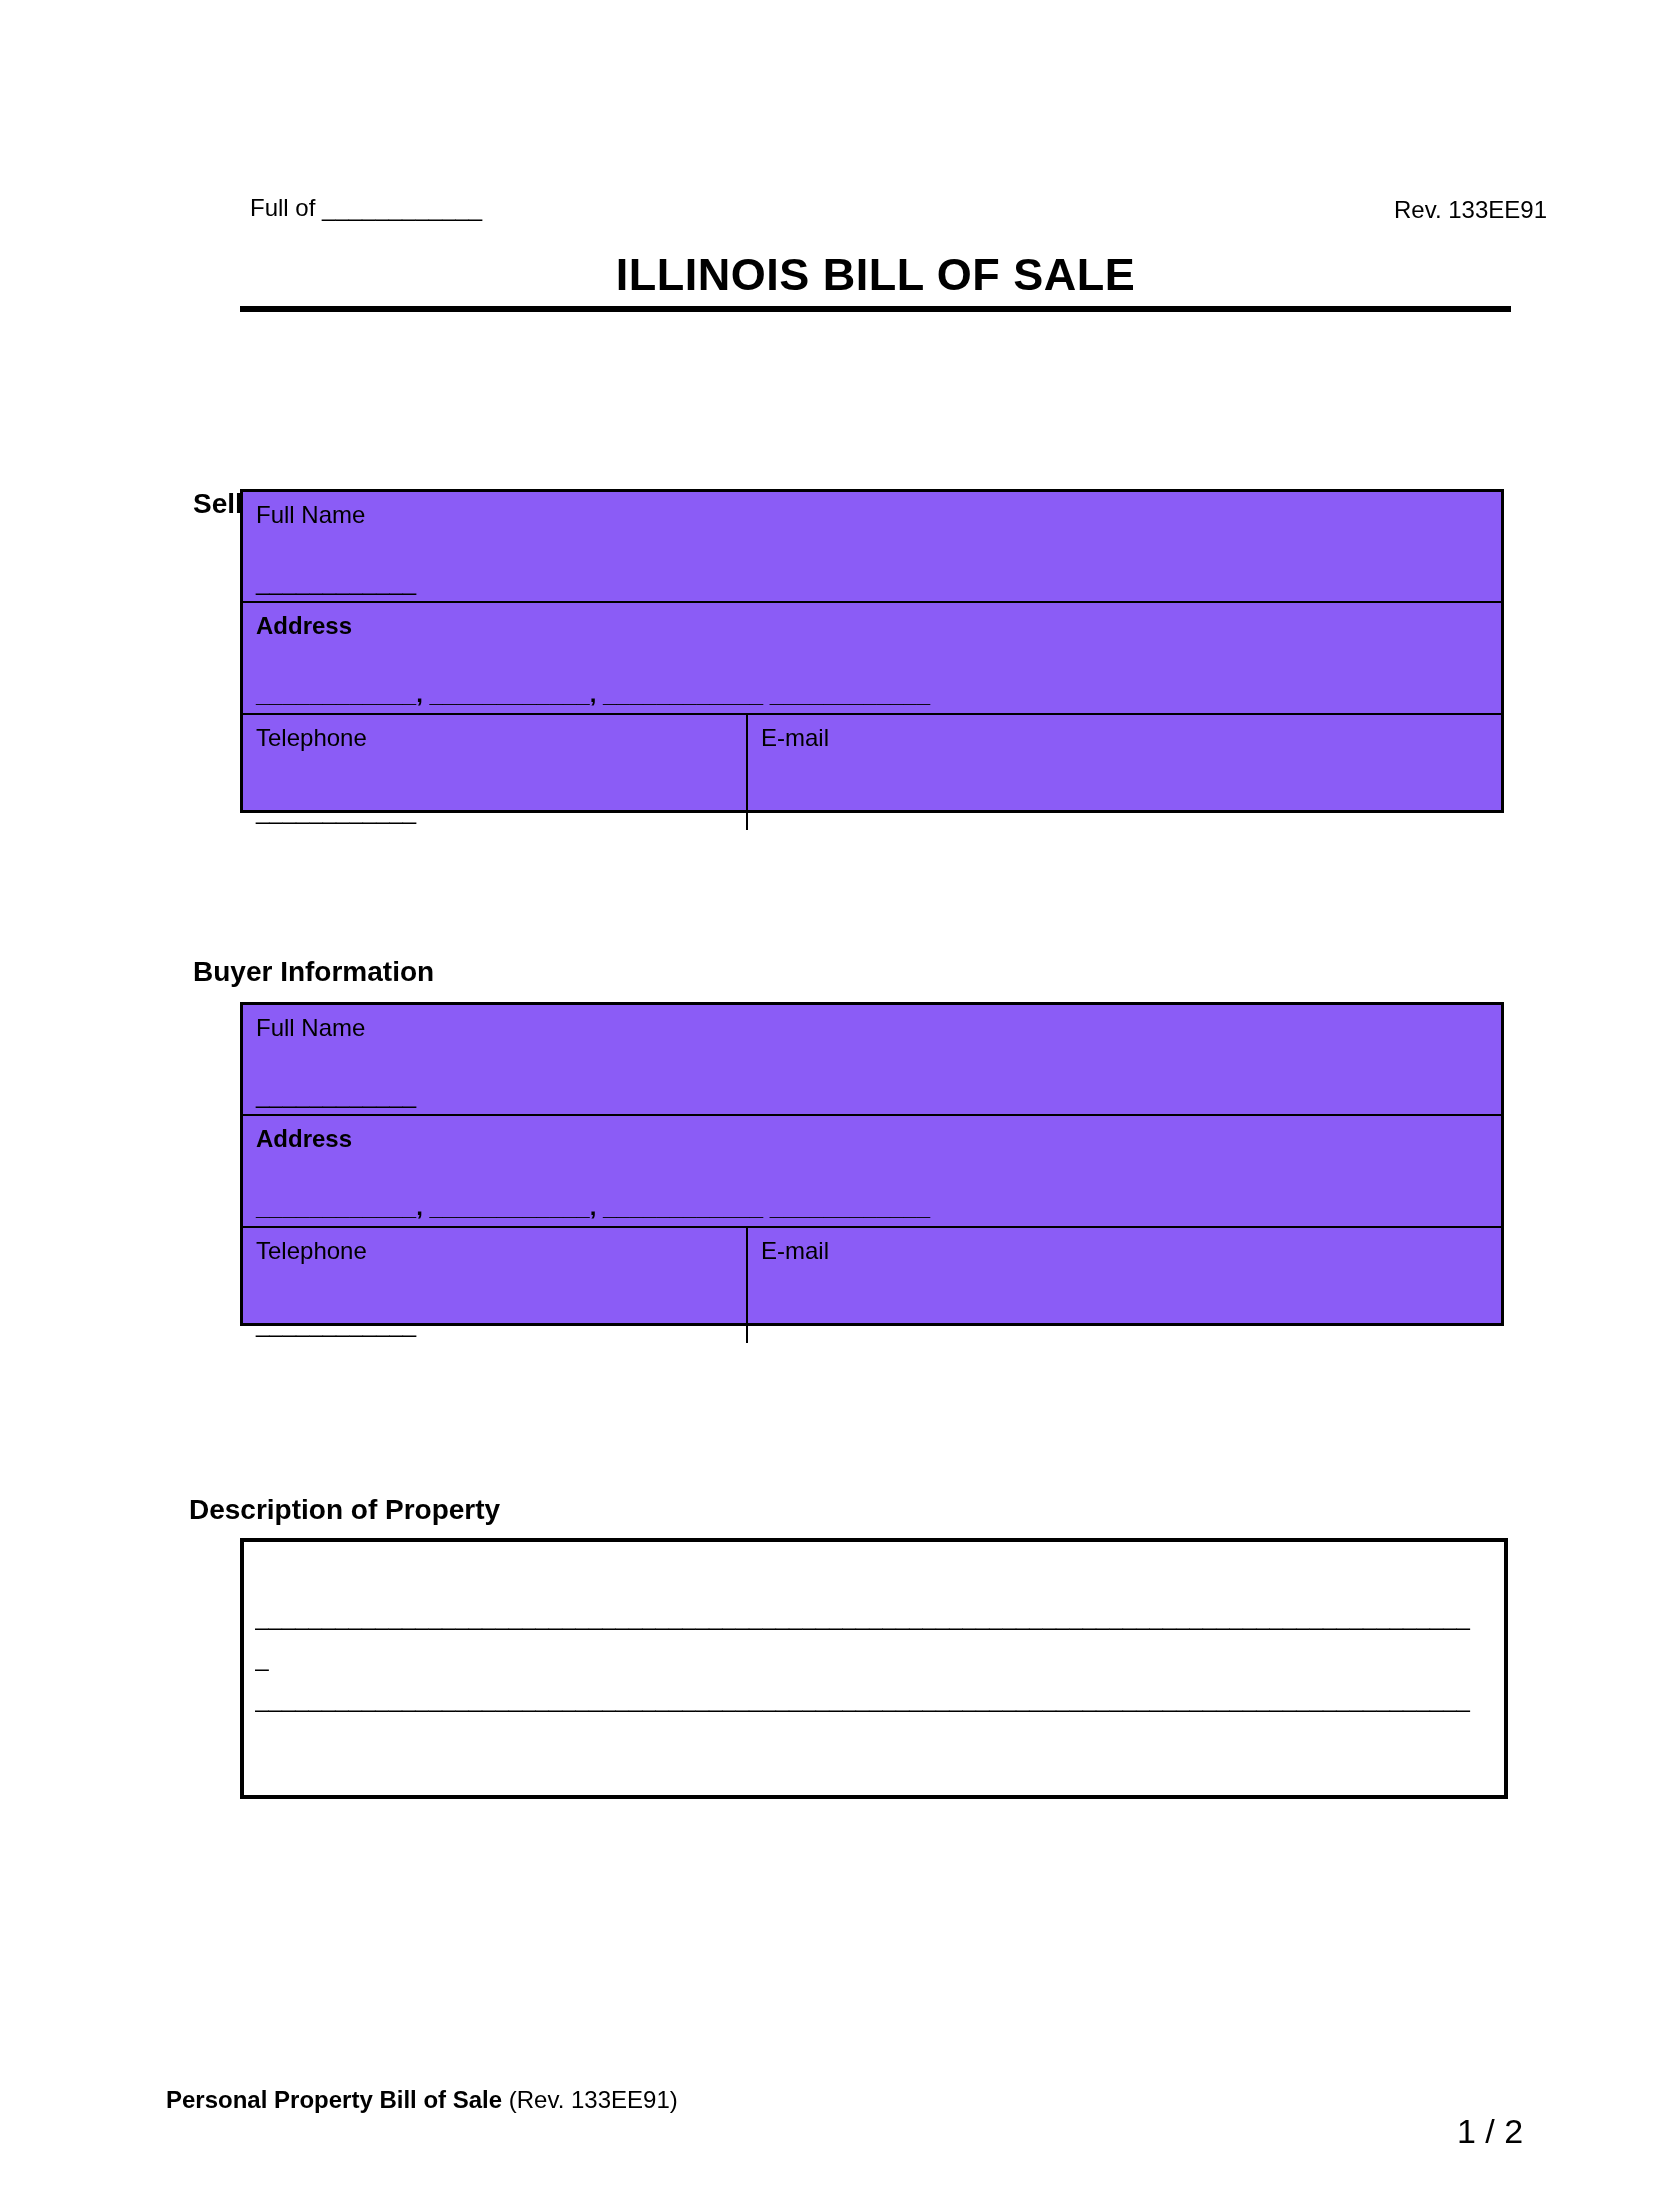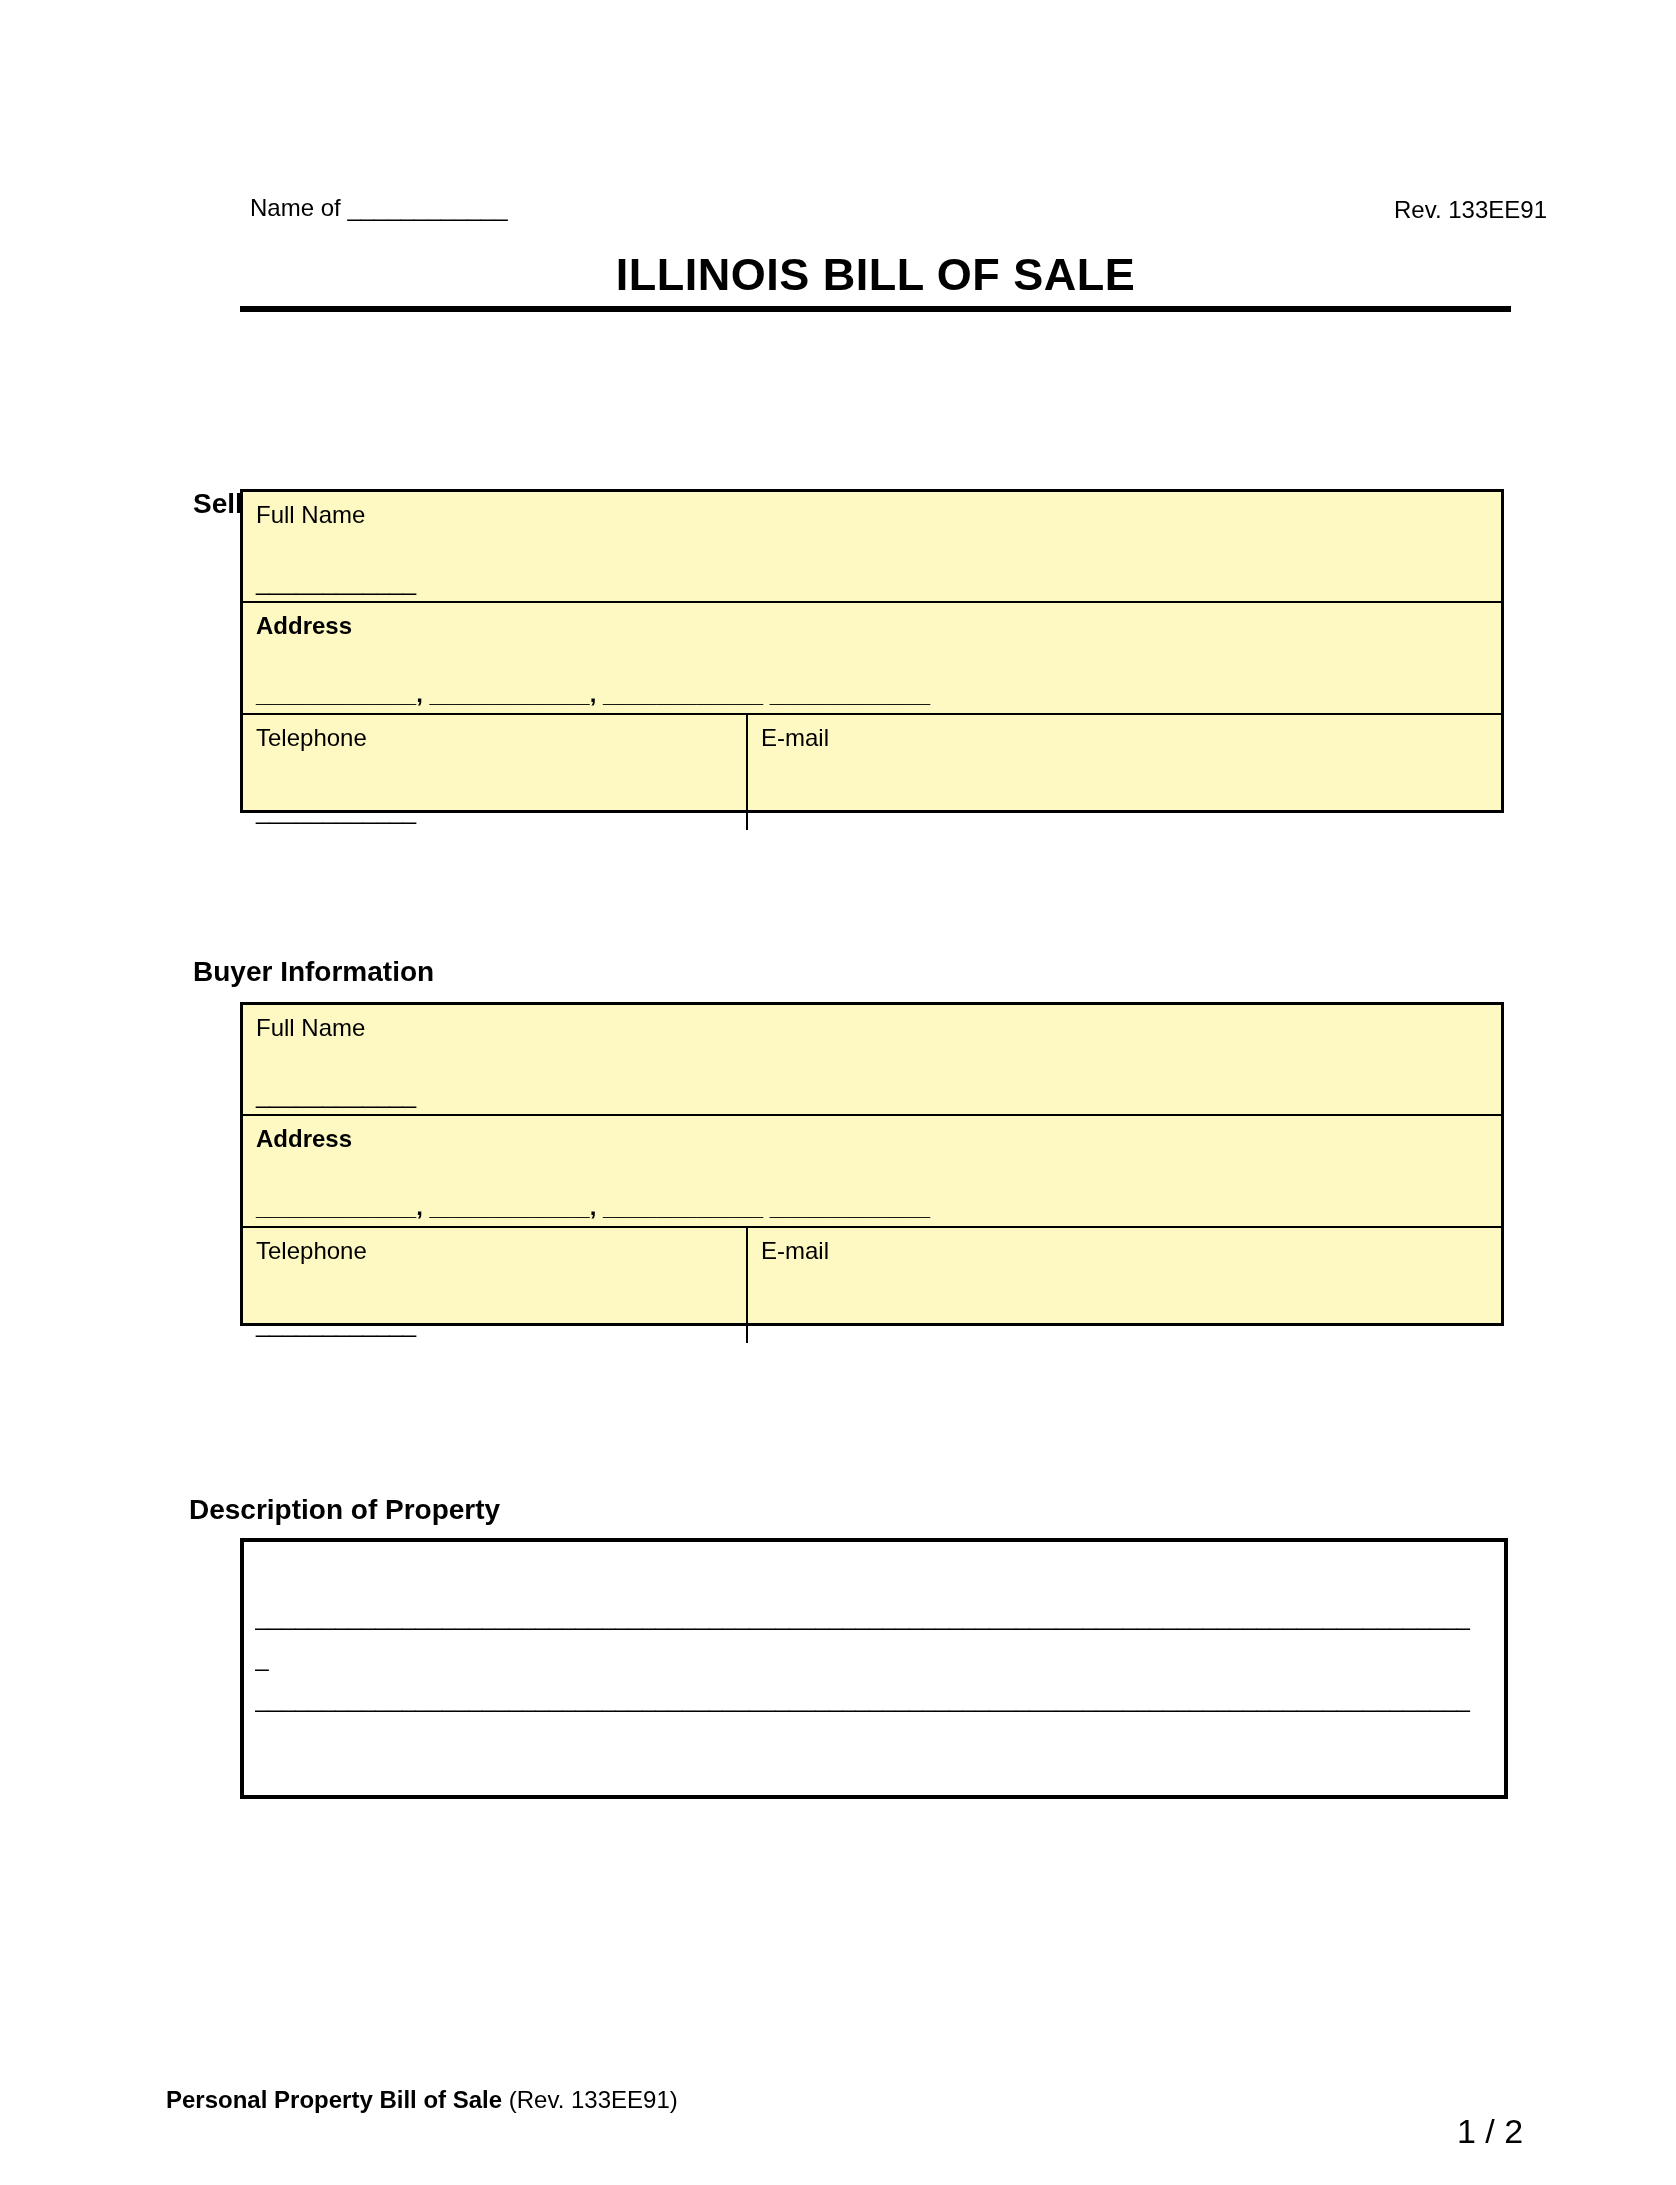"Name of" span { text: Name -> Full }
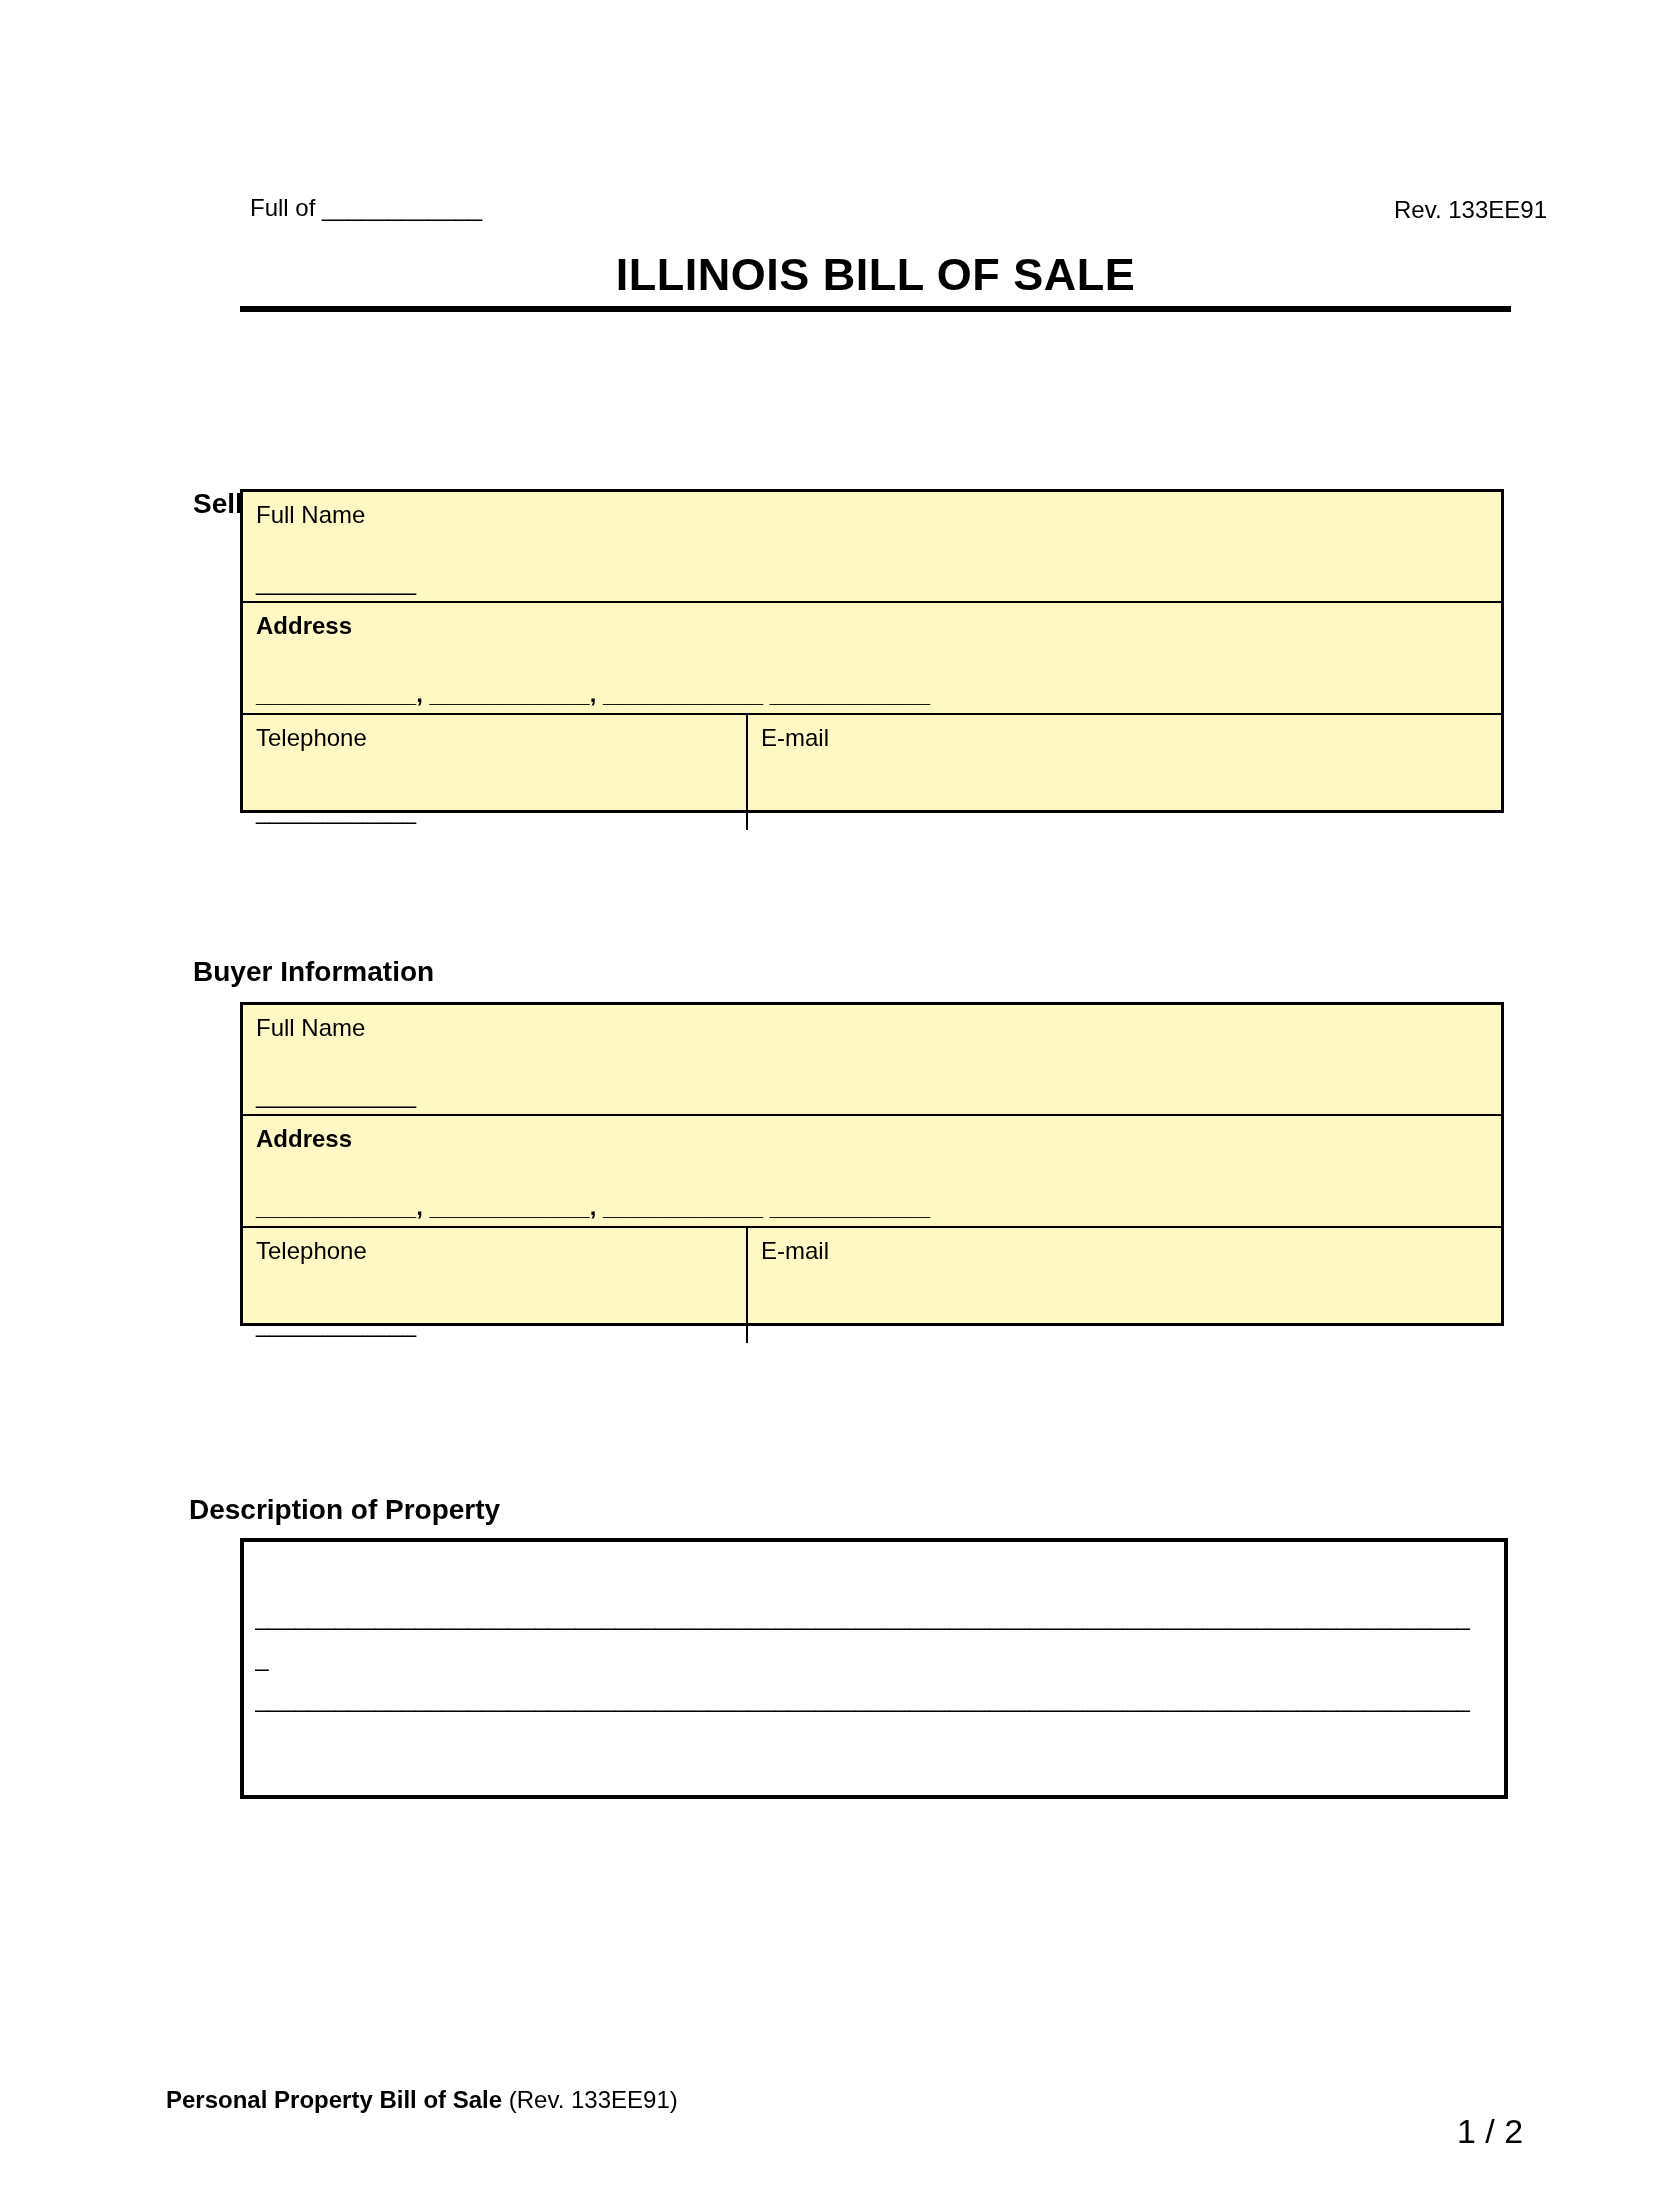"Full Name" .info-table { background: #fef9c3 -> #8b5cf6 }
